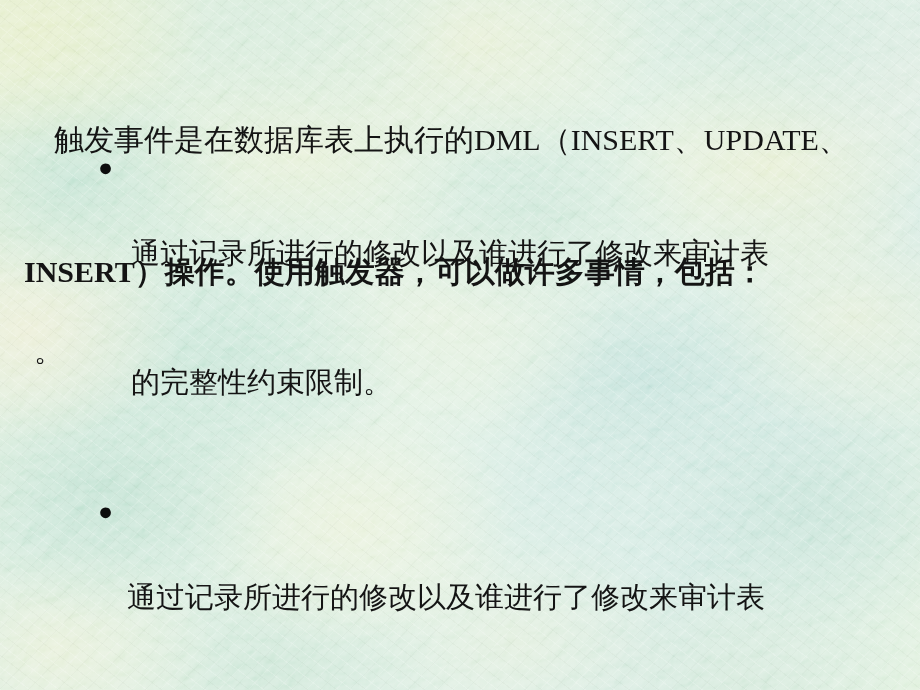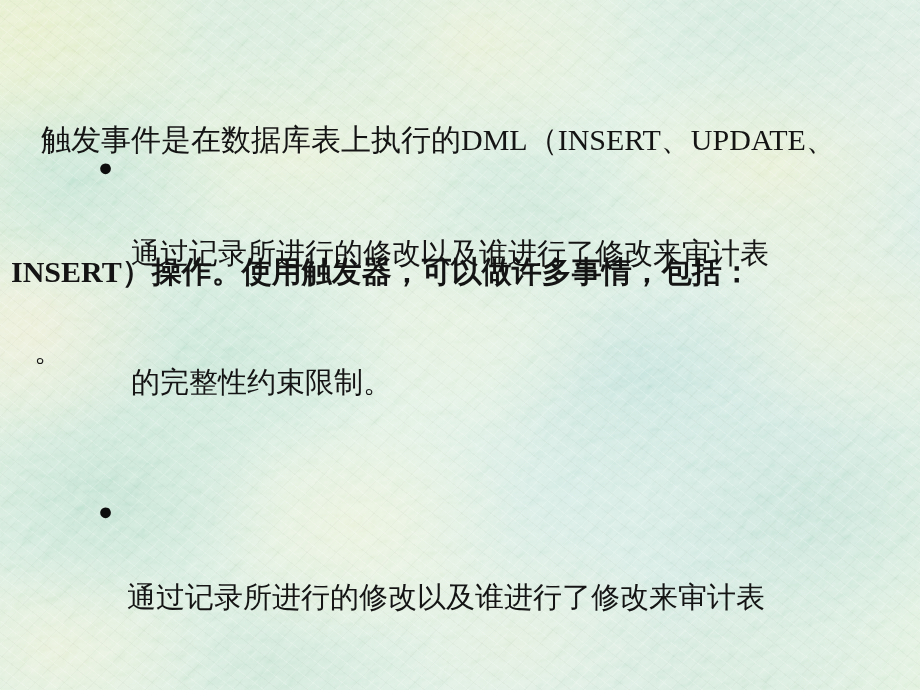"触发事件是在数据库表上执行的DML（INSERT、UPDATE、" .intro-para { left: 11px -> 24px }
